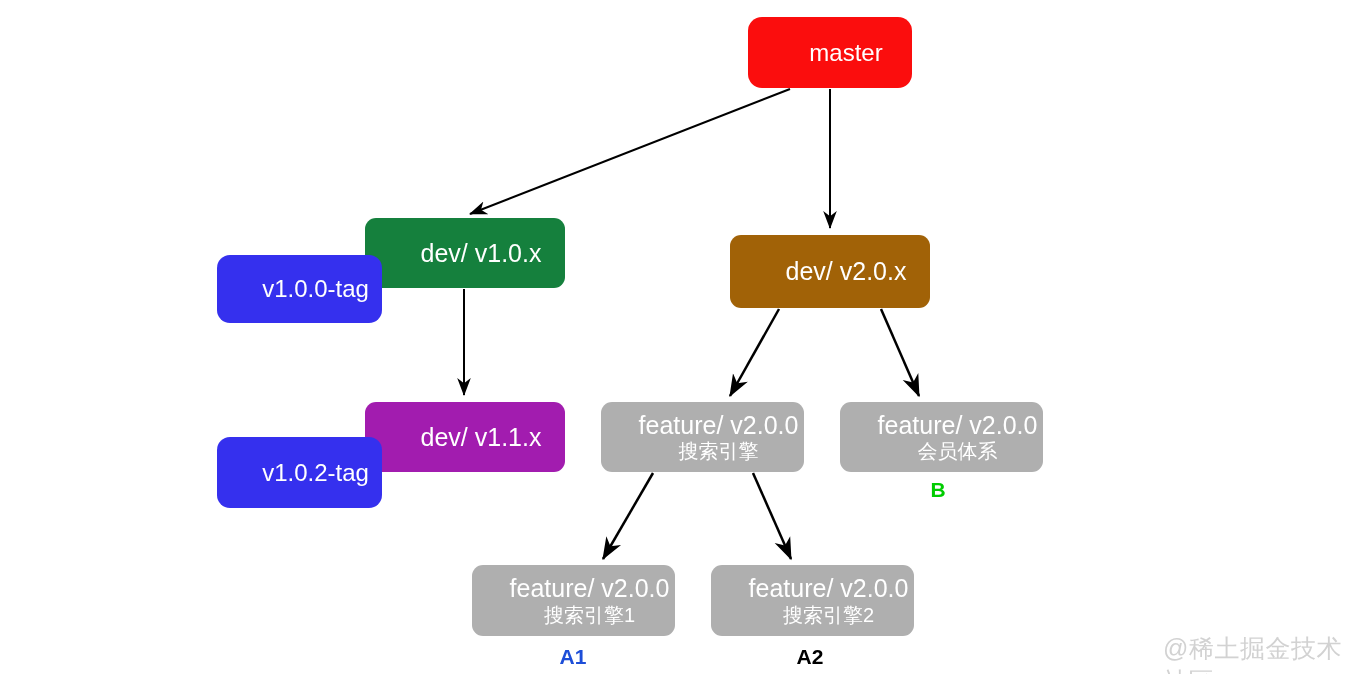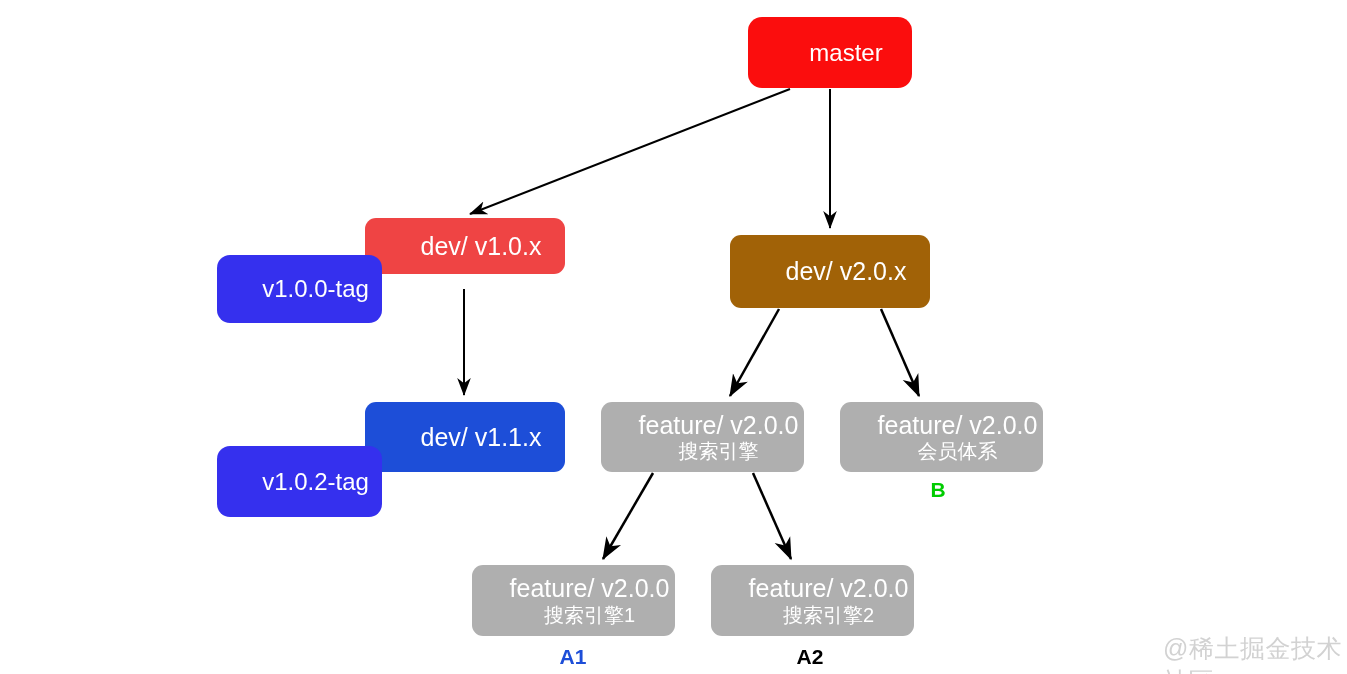"dev/ v1.0.x" div.node { background-color: #ef4444 -> #15803d; height: 56px -> 70px }
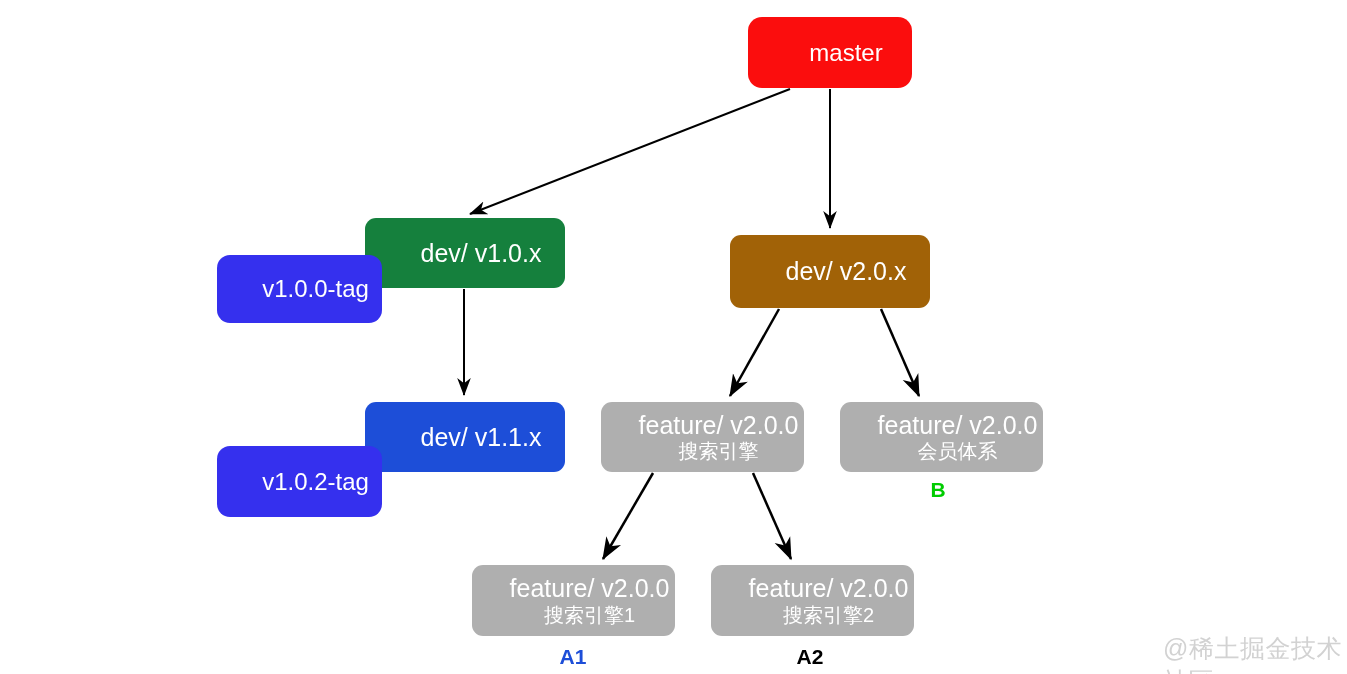"dev/ v1.1.x" div.node { background-color: #1d4ed8 -> #a21caf }
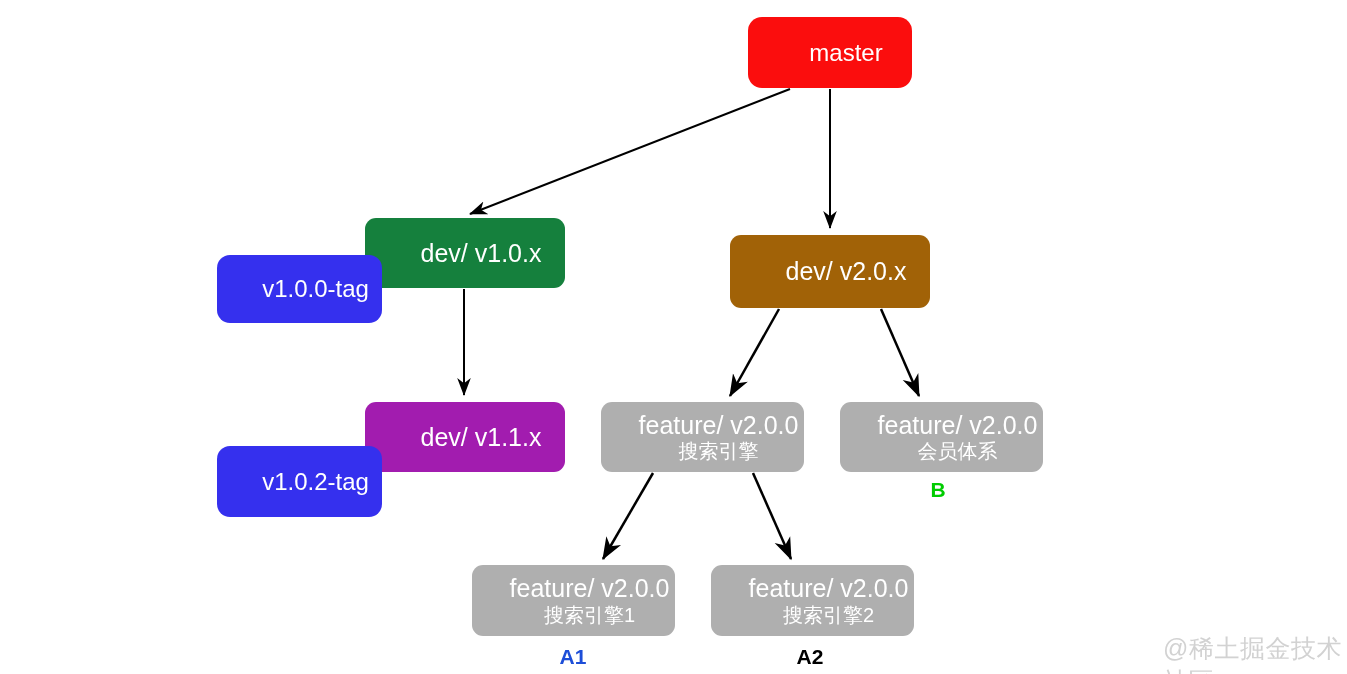"v1.0.2-tag" div.node { top: 446px -> 437px }
